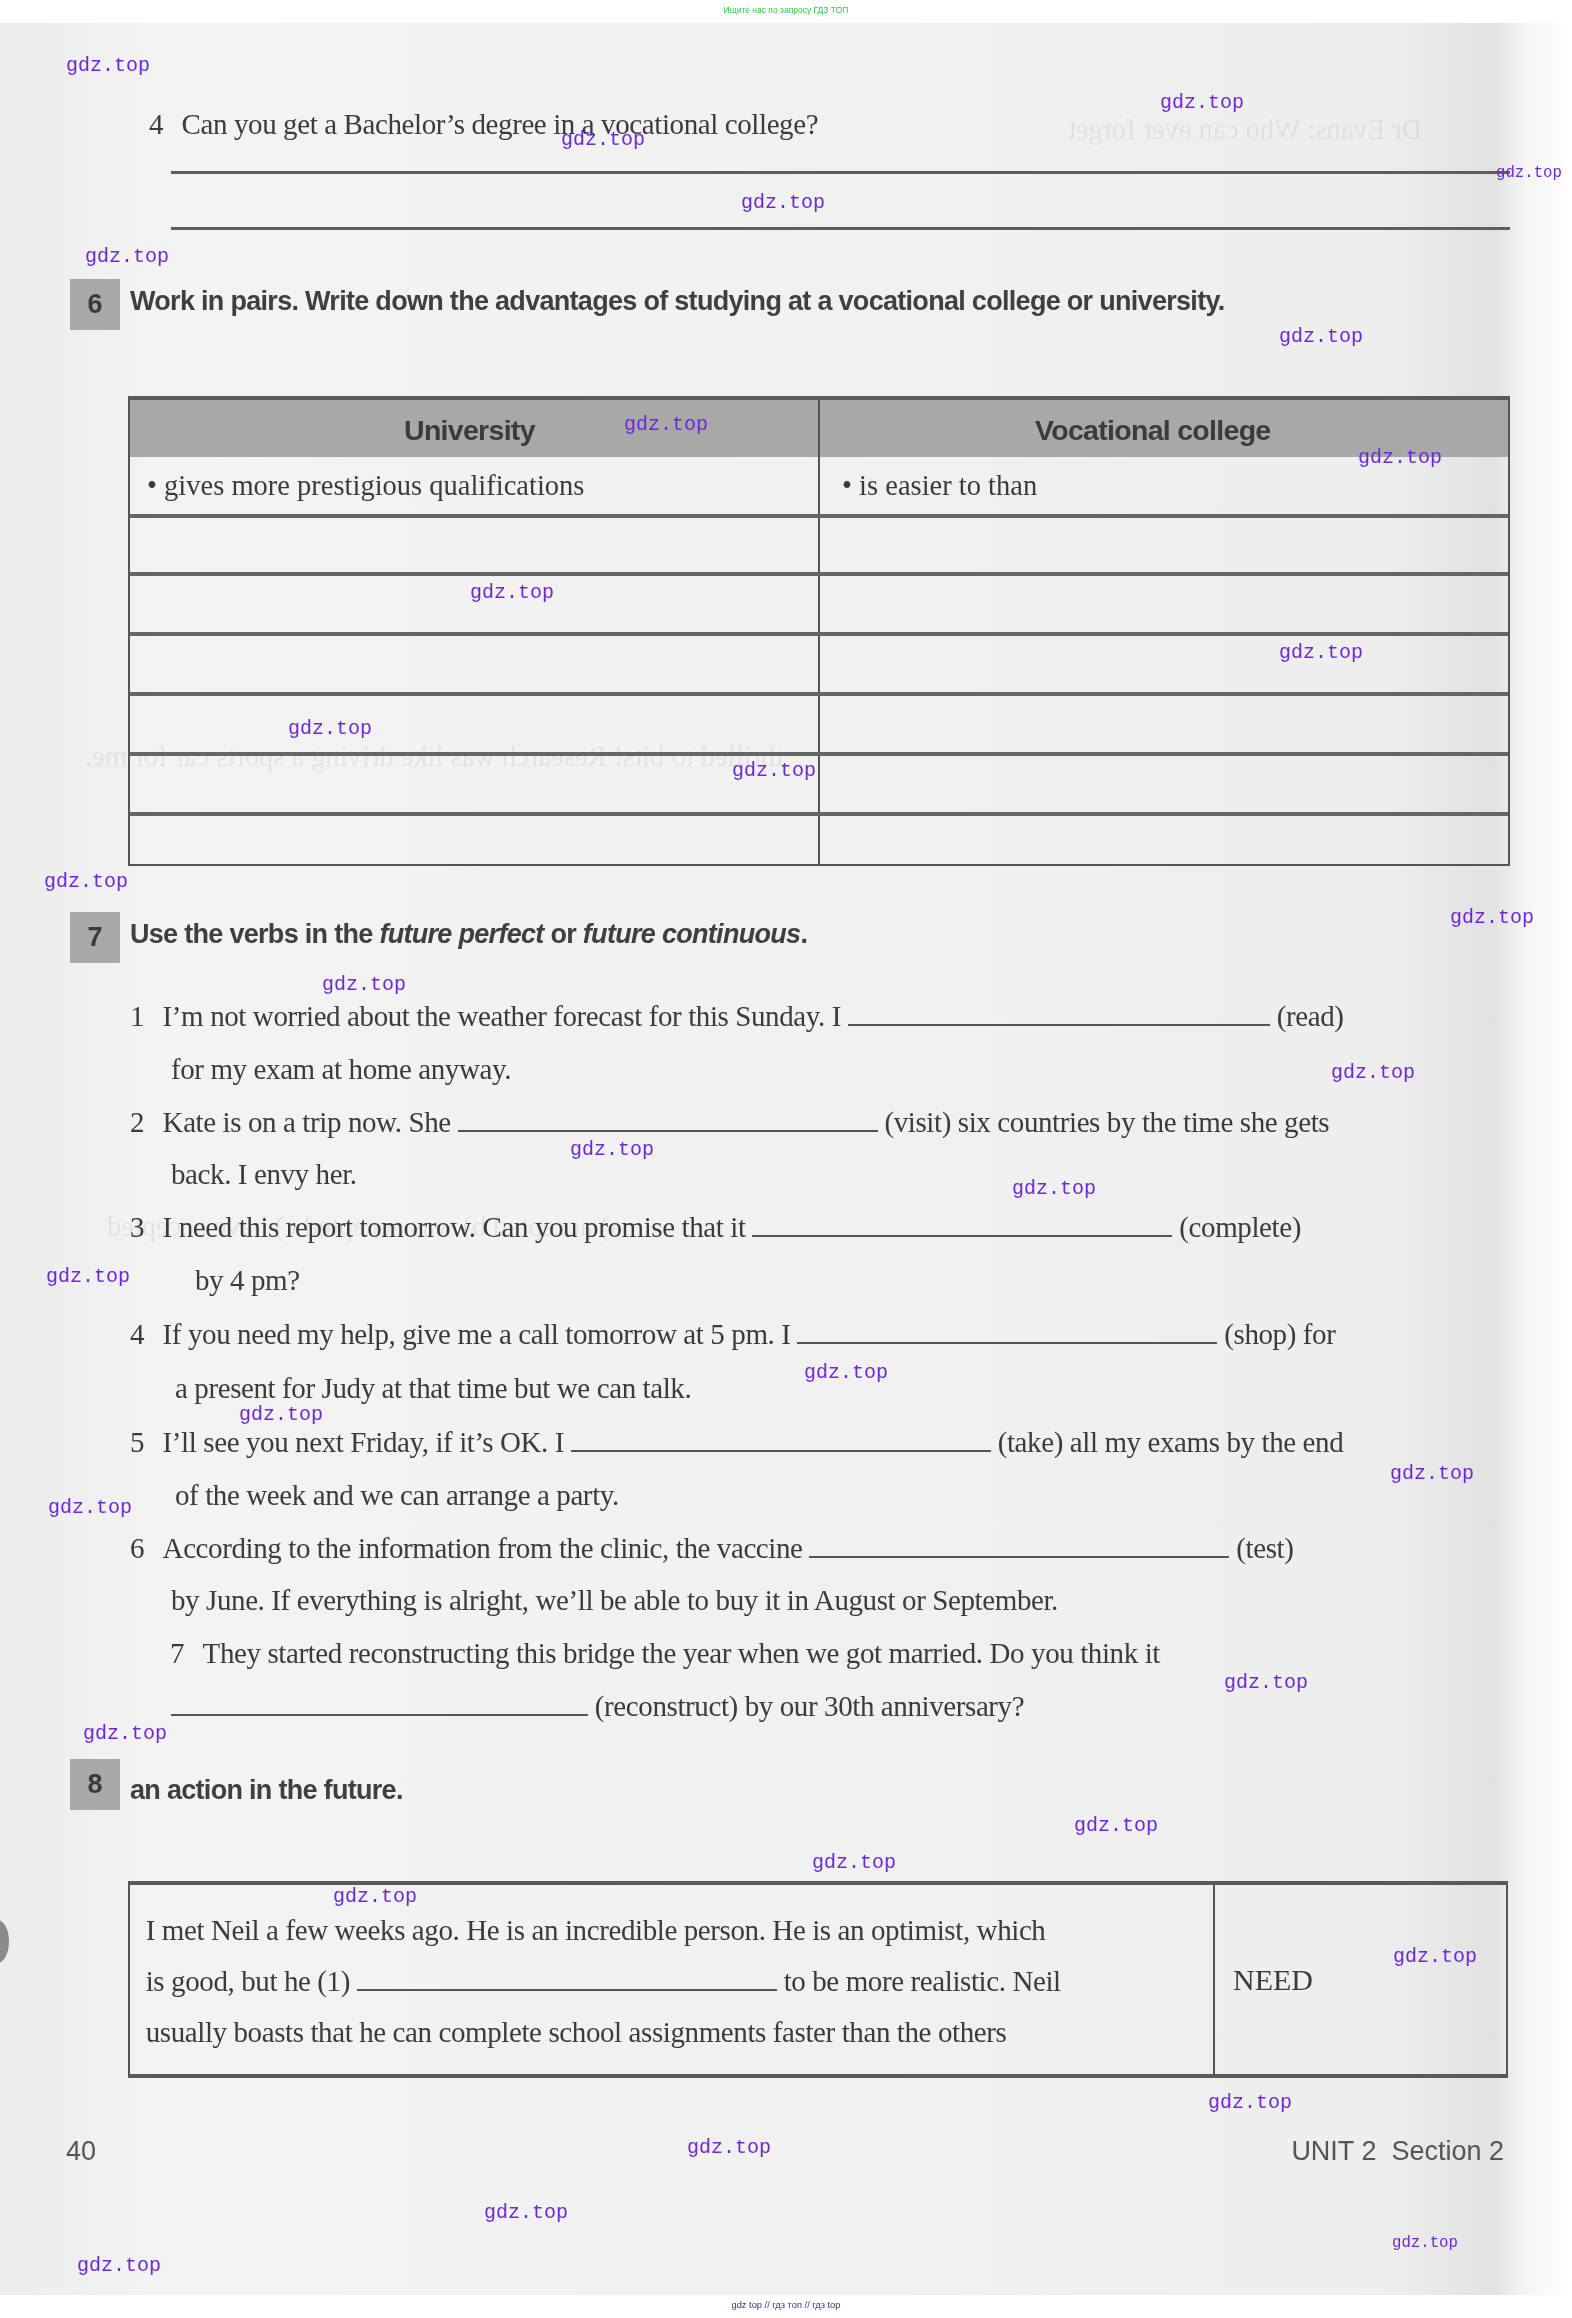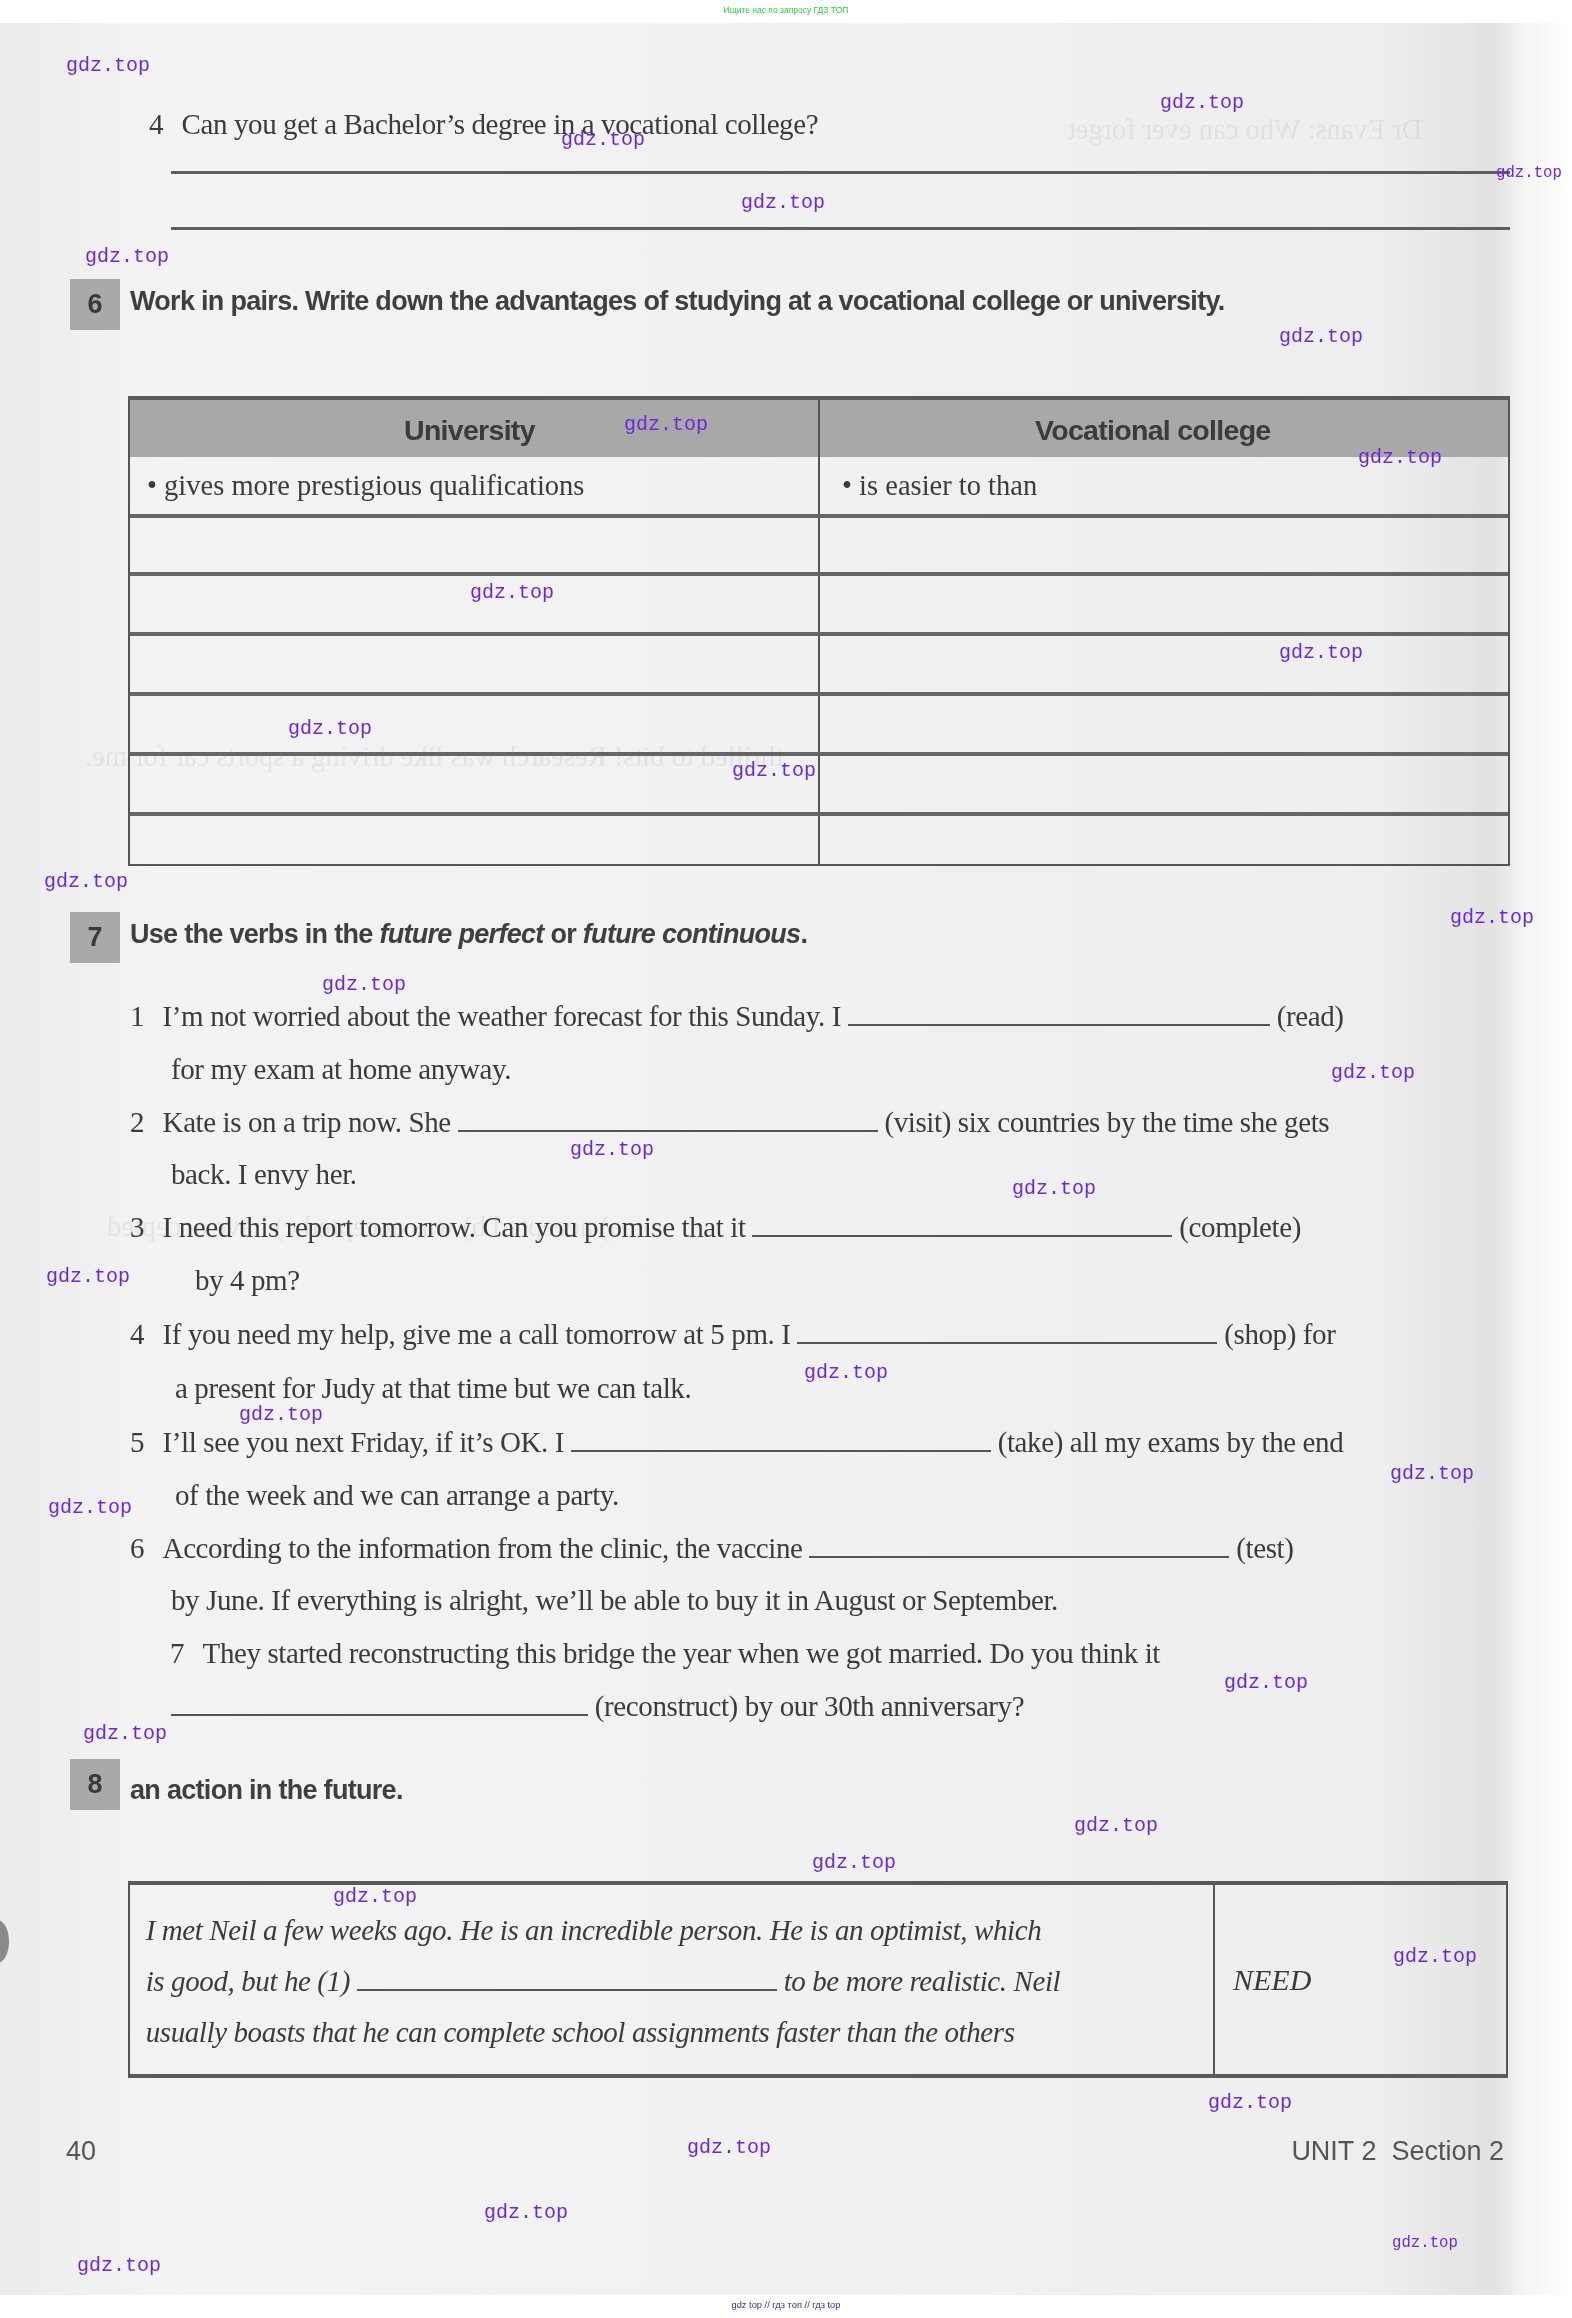"I met Neil a few" .t8 { font-style: italic -> none }
